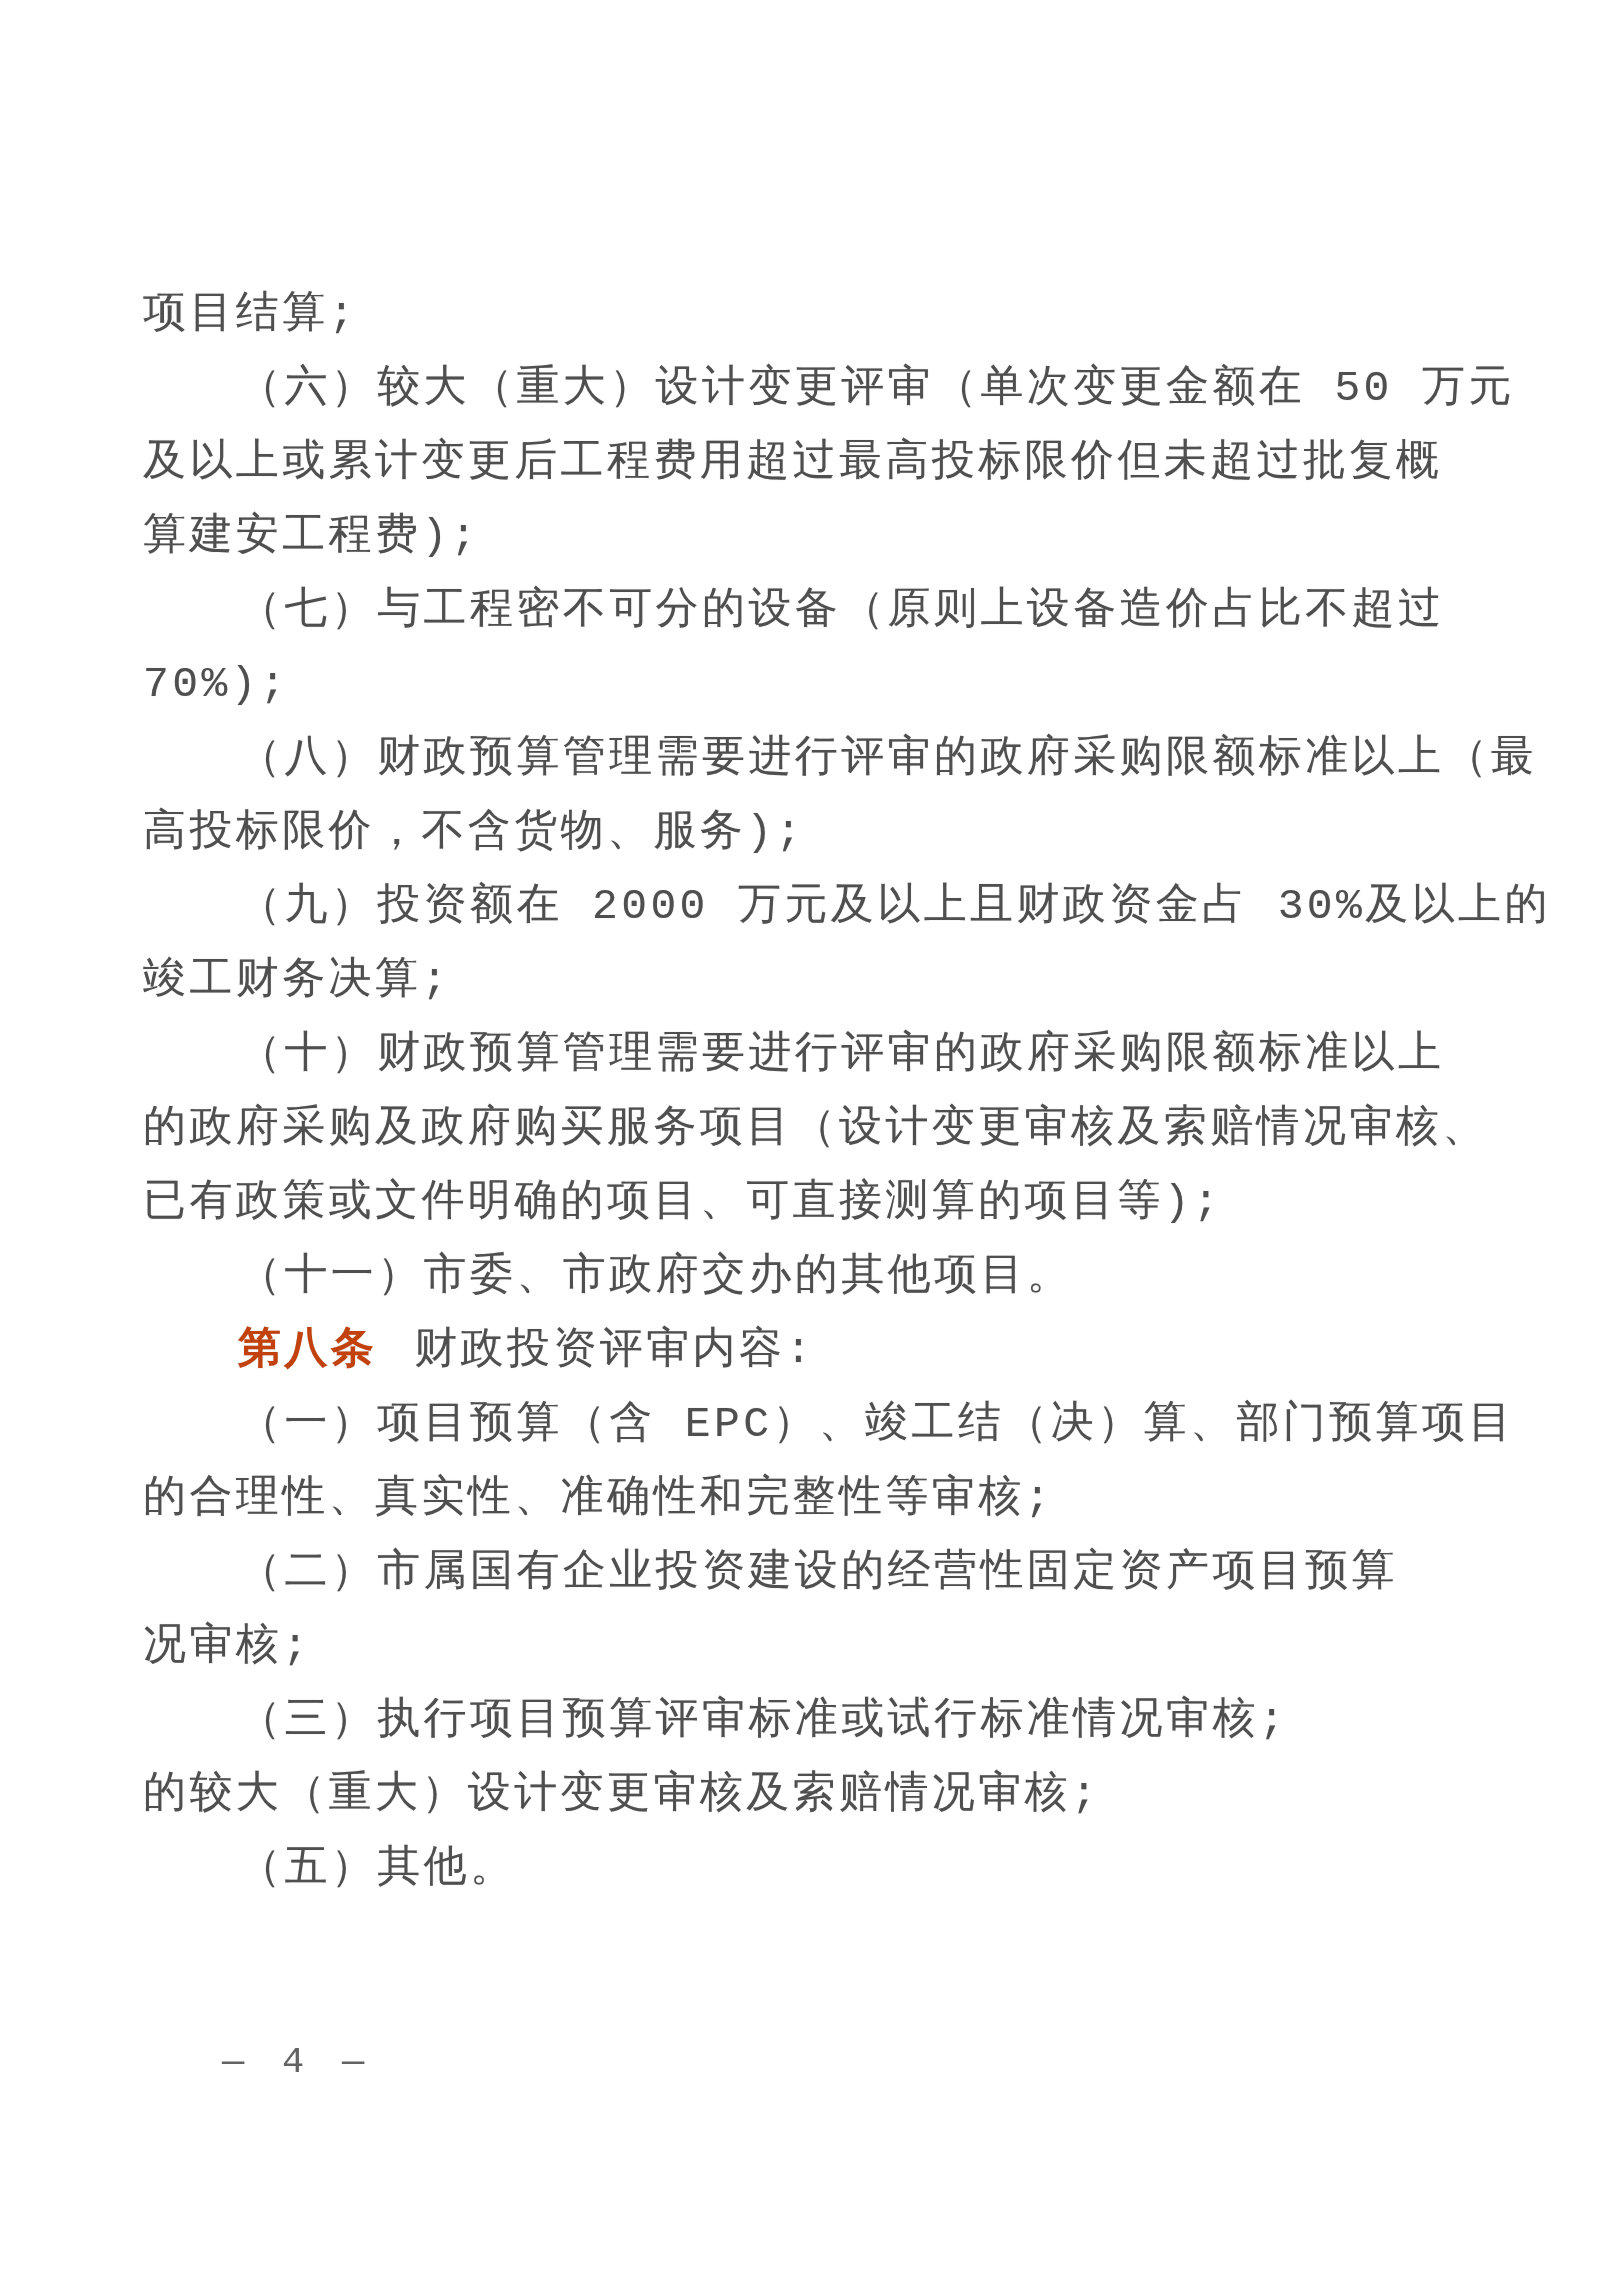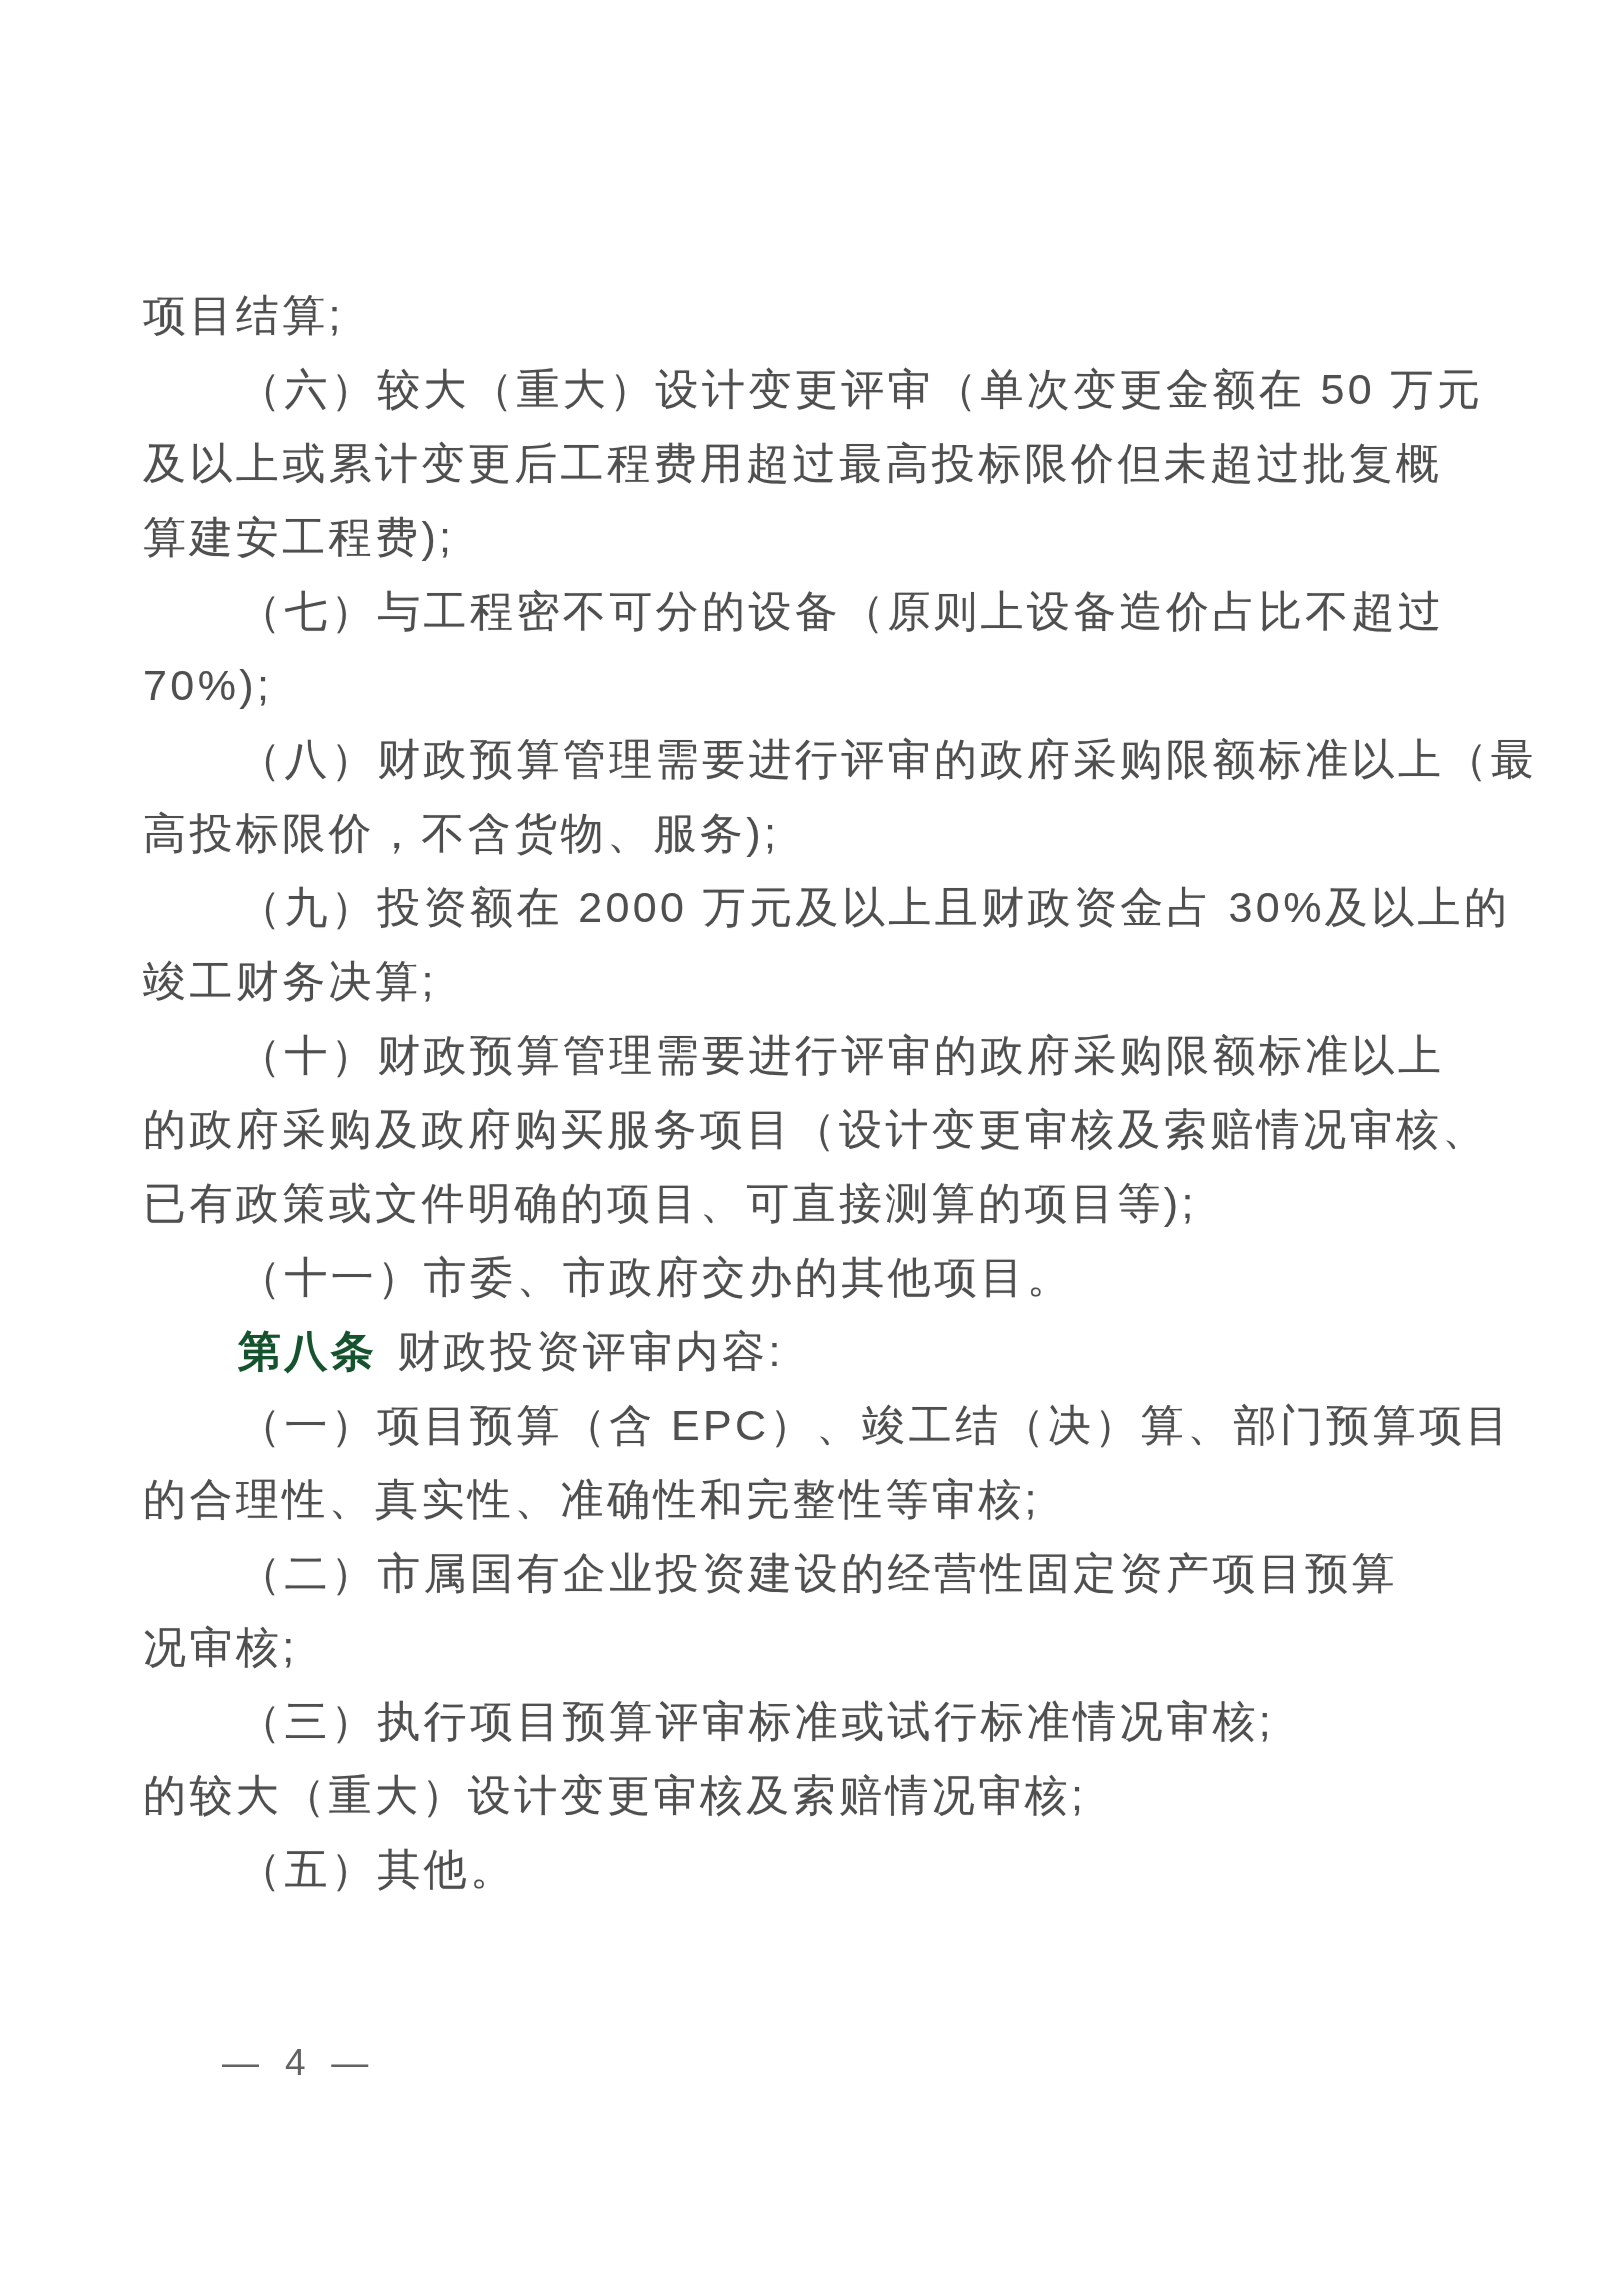"项目结算;" .page { font-family: Liberation Sans, sans-serif -> Liberation Mono, monospace }
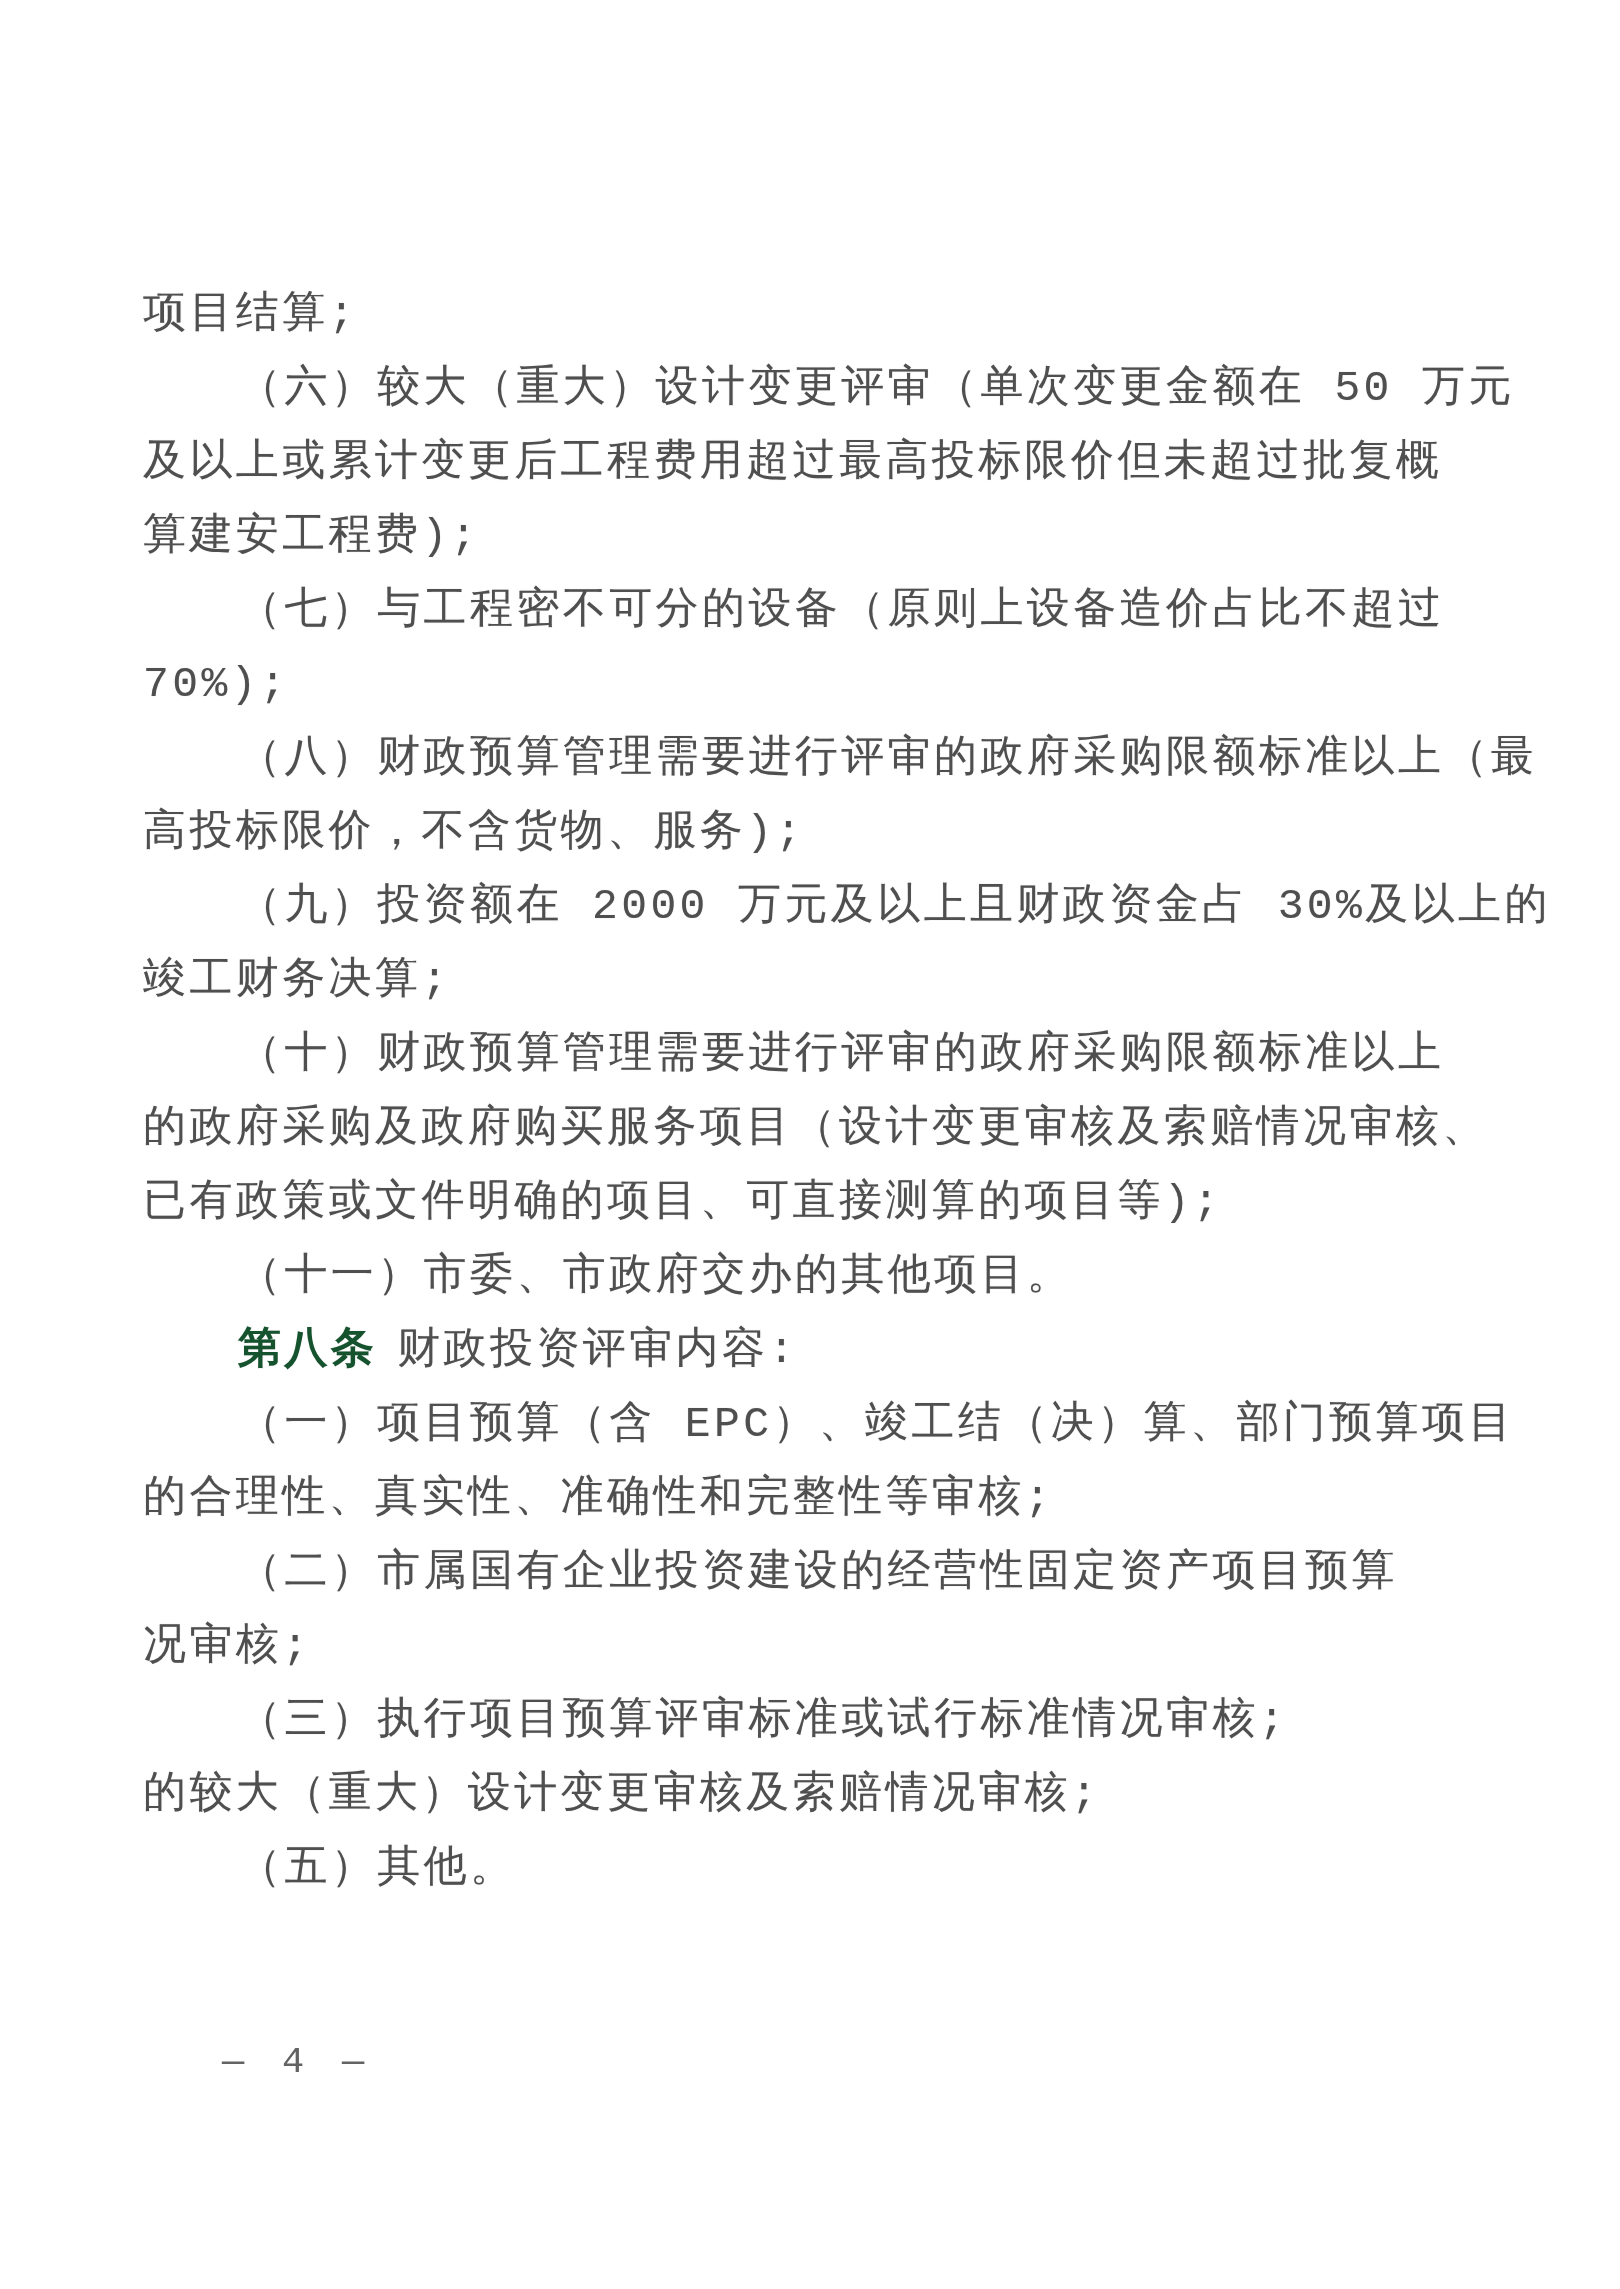"第八条" .line .bold { color: #14532d -> #c2410c; margin-right: 20px -> 37px }
